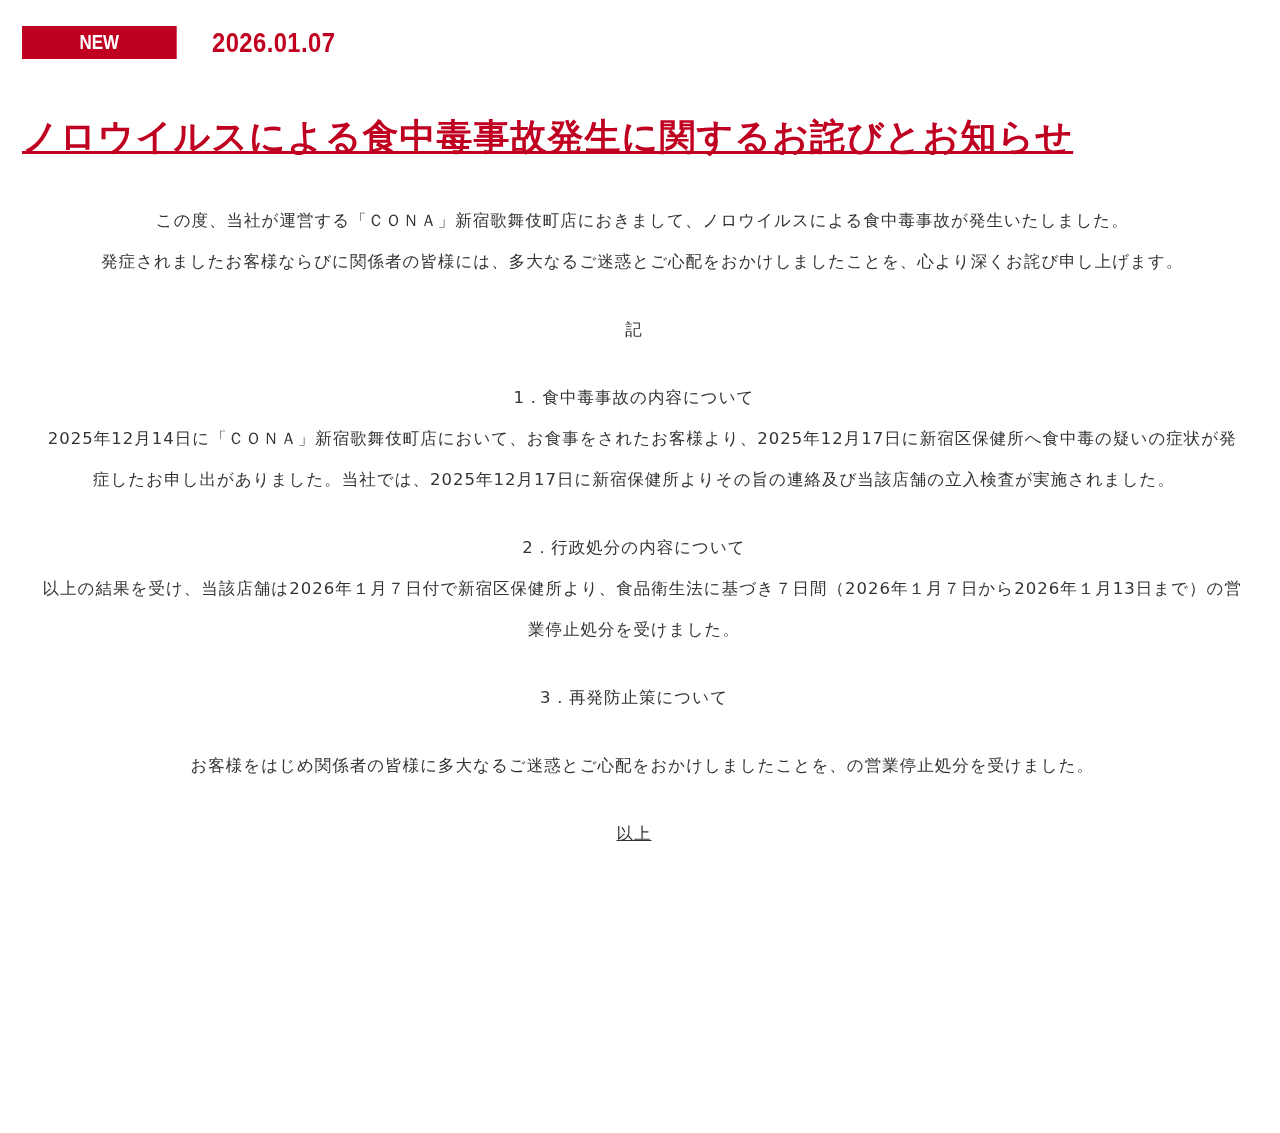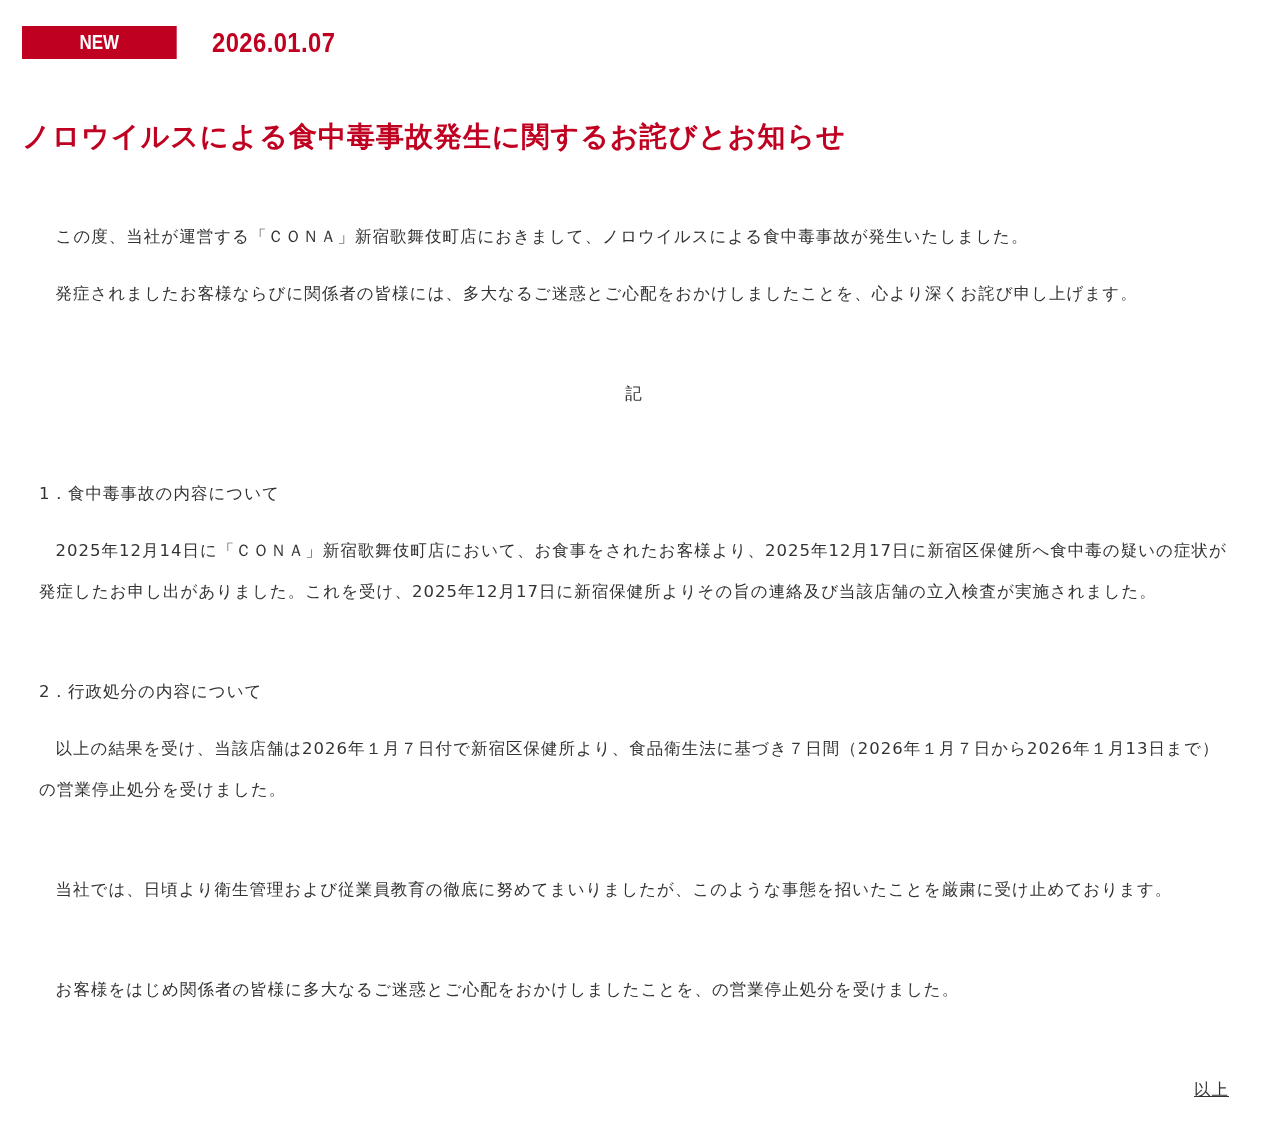"ノロウイルスによる食中毒事故発生に関するお詫びとお知らせ" .title { font-size: 28px -> 36px; text-decoration: none -> underline }
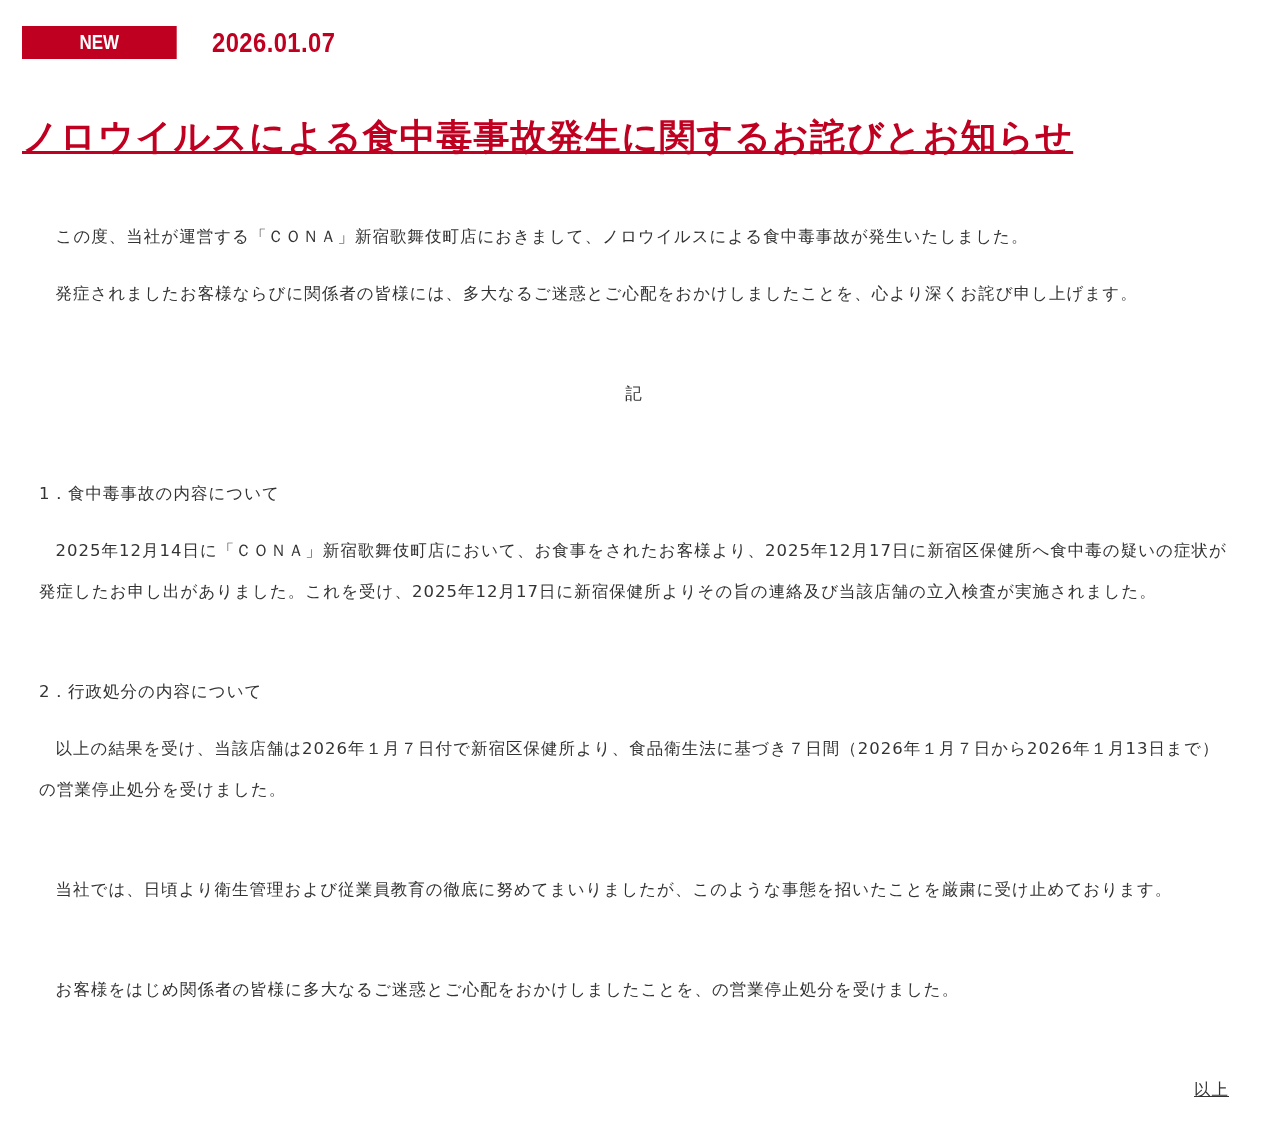"この度、当社が運営する「ＣＯＮＡ」新宿歌舞伎町店におきまして、ノロウイルスによる" .content p { margin: 16px -> 0; text-align: none -> center }
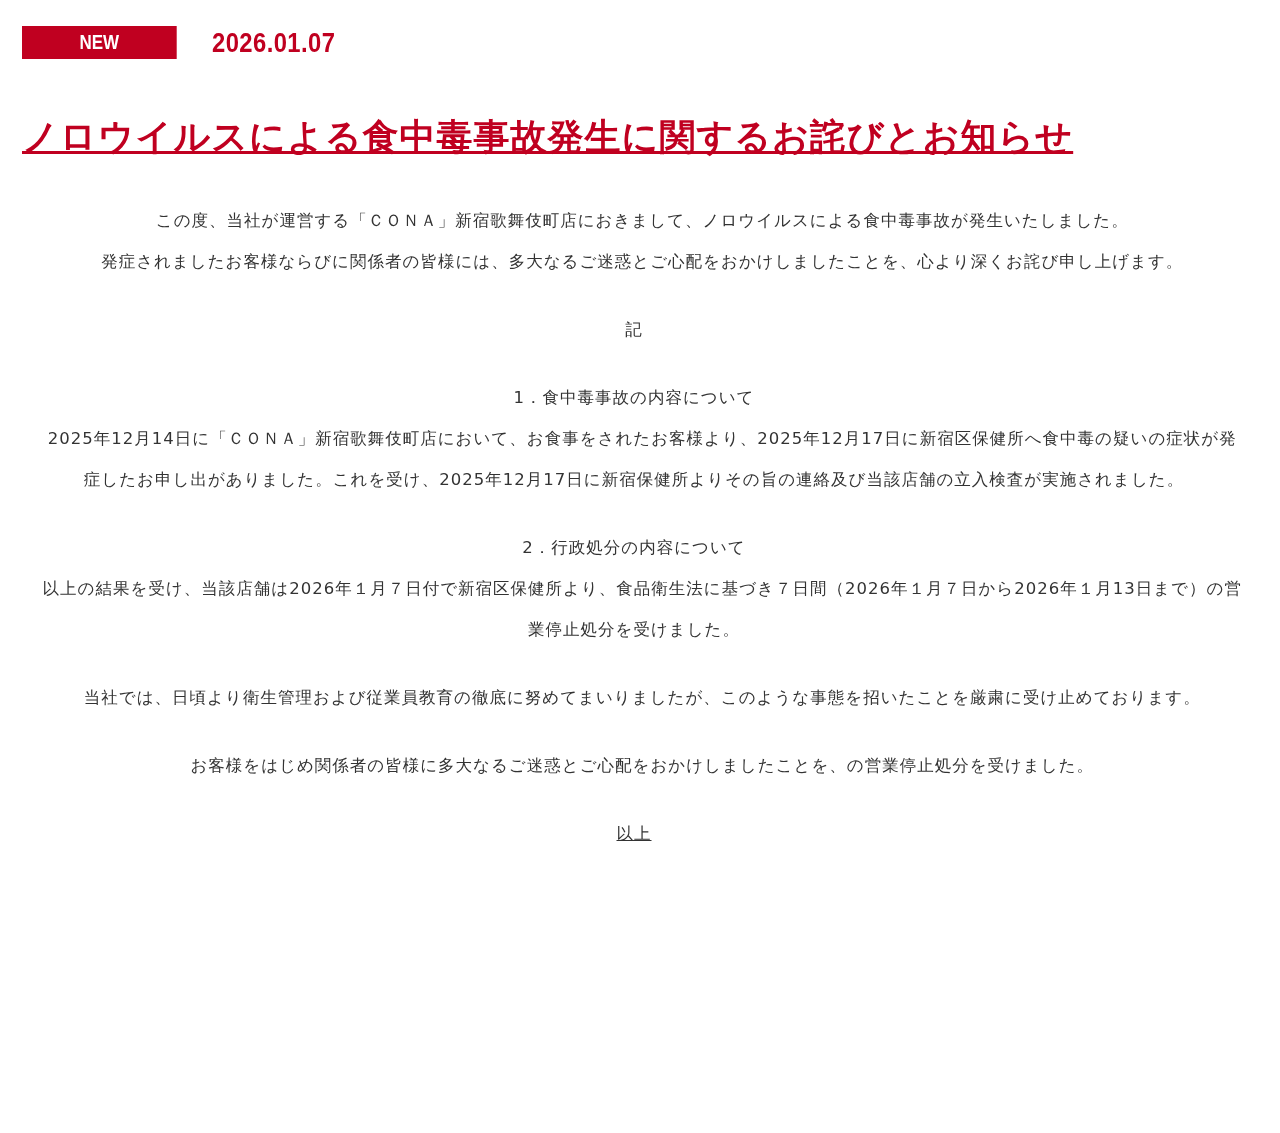"2025年12月14日に「ＣＯＮＡ」新宿歌舞伎町店において、お食事をされたお客様" p.indent { text: これを受け -> 当社では }
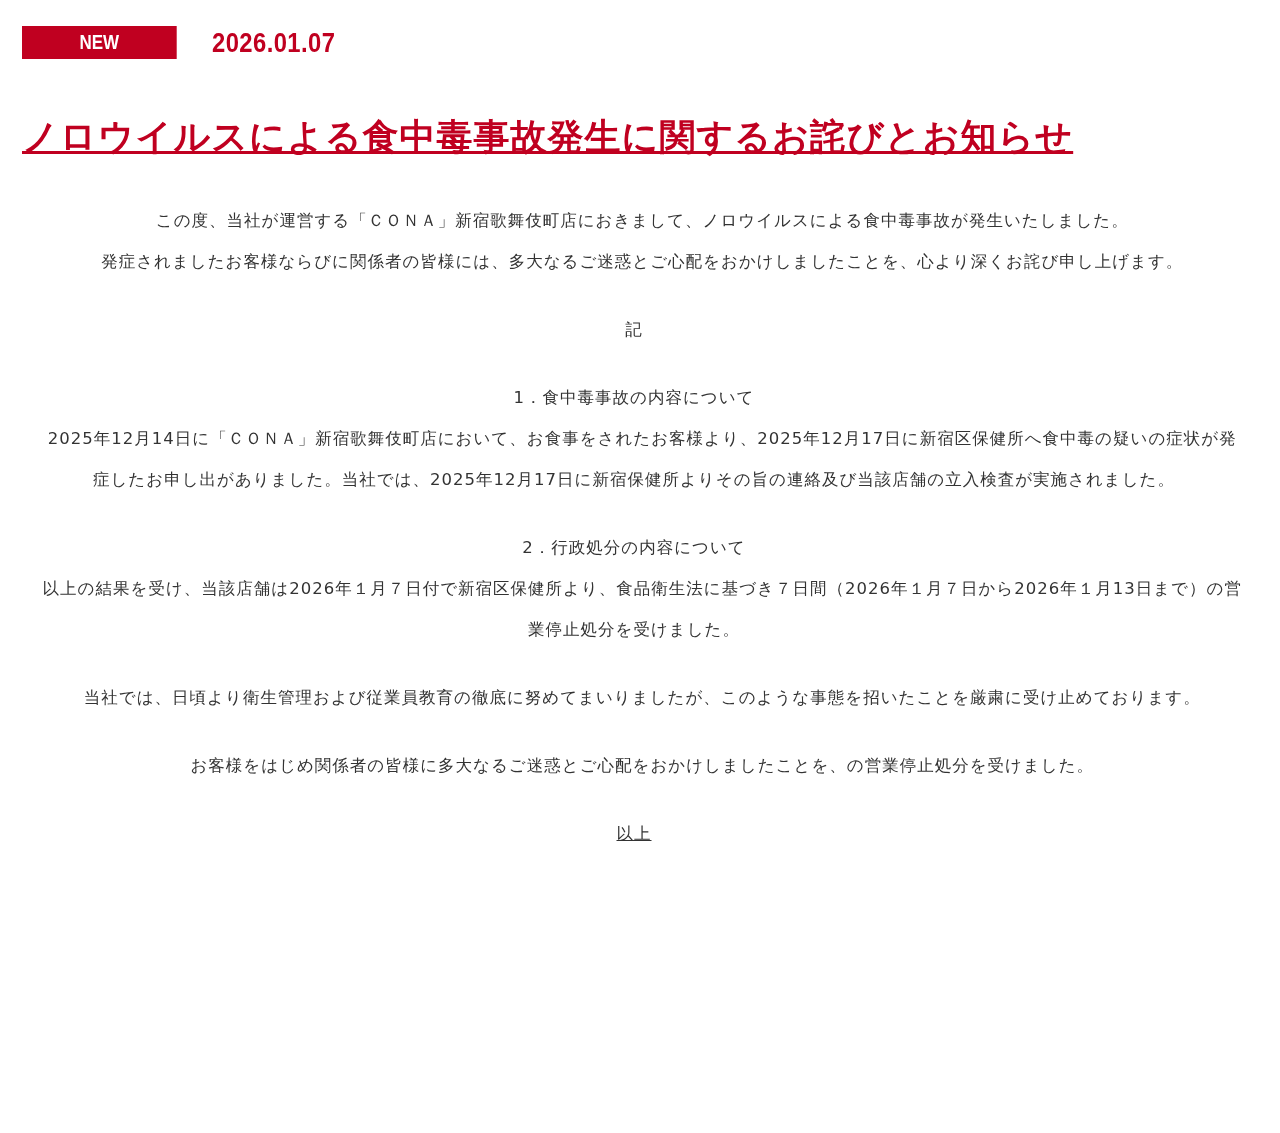"3．再発防止策について" p.section-head { html: none -> <p>3．再発防止策について</p> }
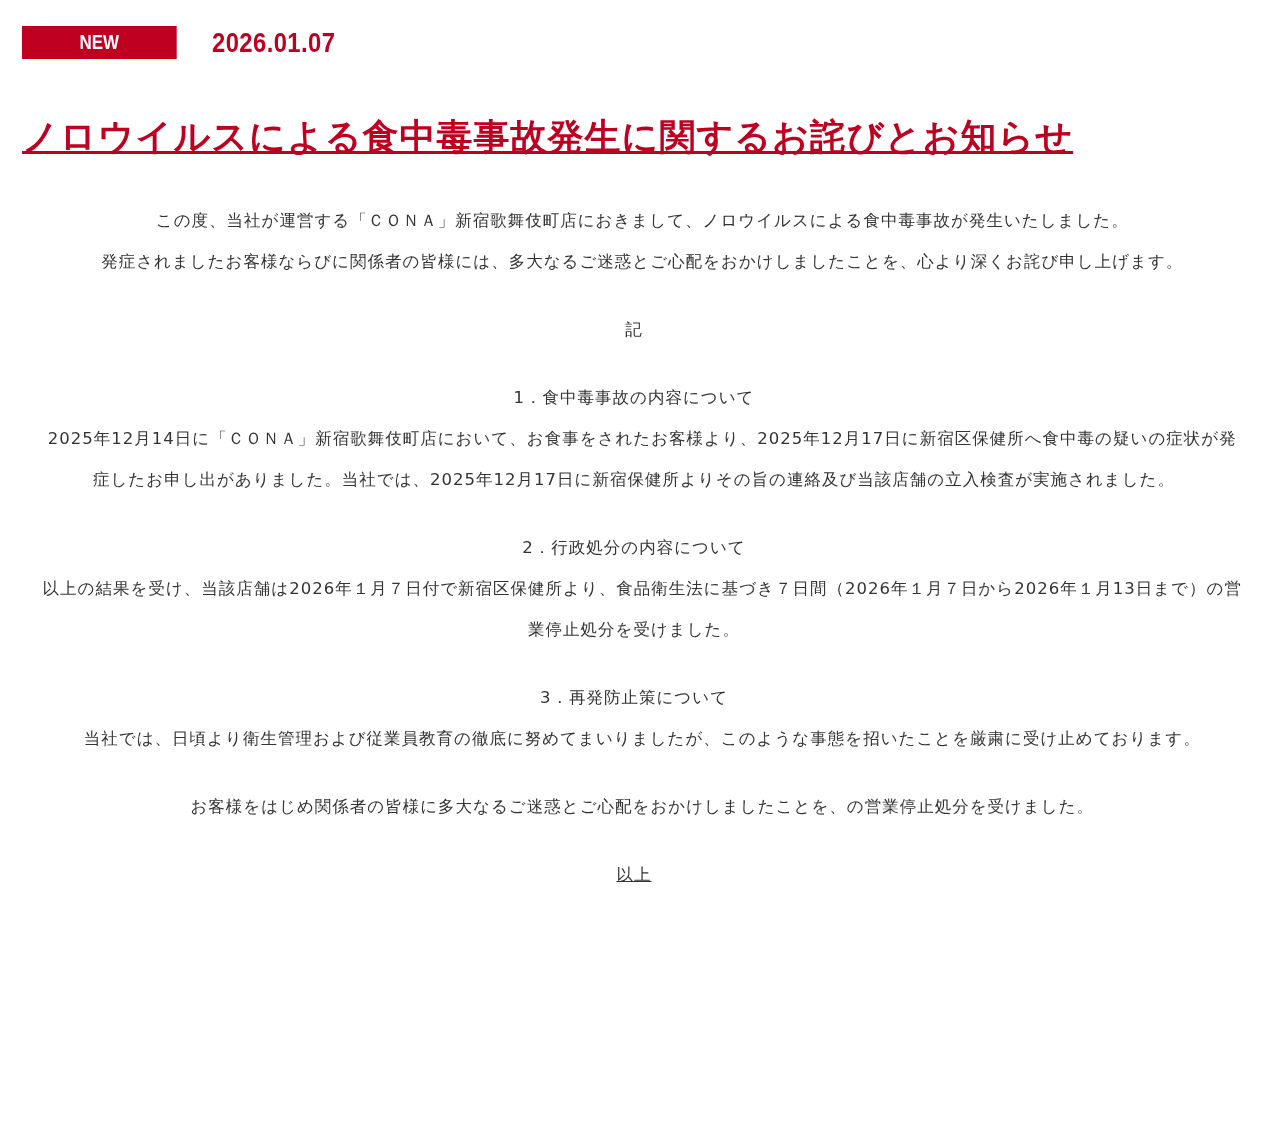"当社では、日頃より衛生管理および従業員教育の徹底に努めてまいりましたが、このよう" p.indent { html: <p>当社では、日頃より衛生管理および従業員教育の徹底に努めてまいりましたが、このような事態を招いたことを厳粛に受け止めております。</p> -> none }
